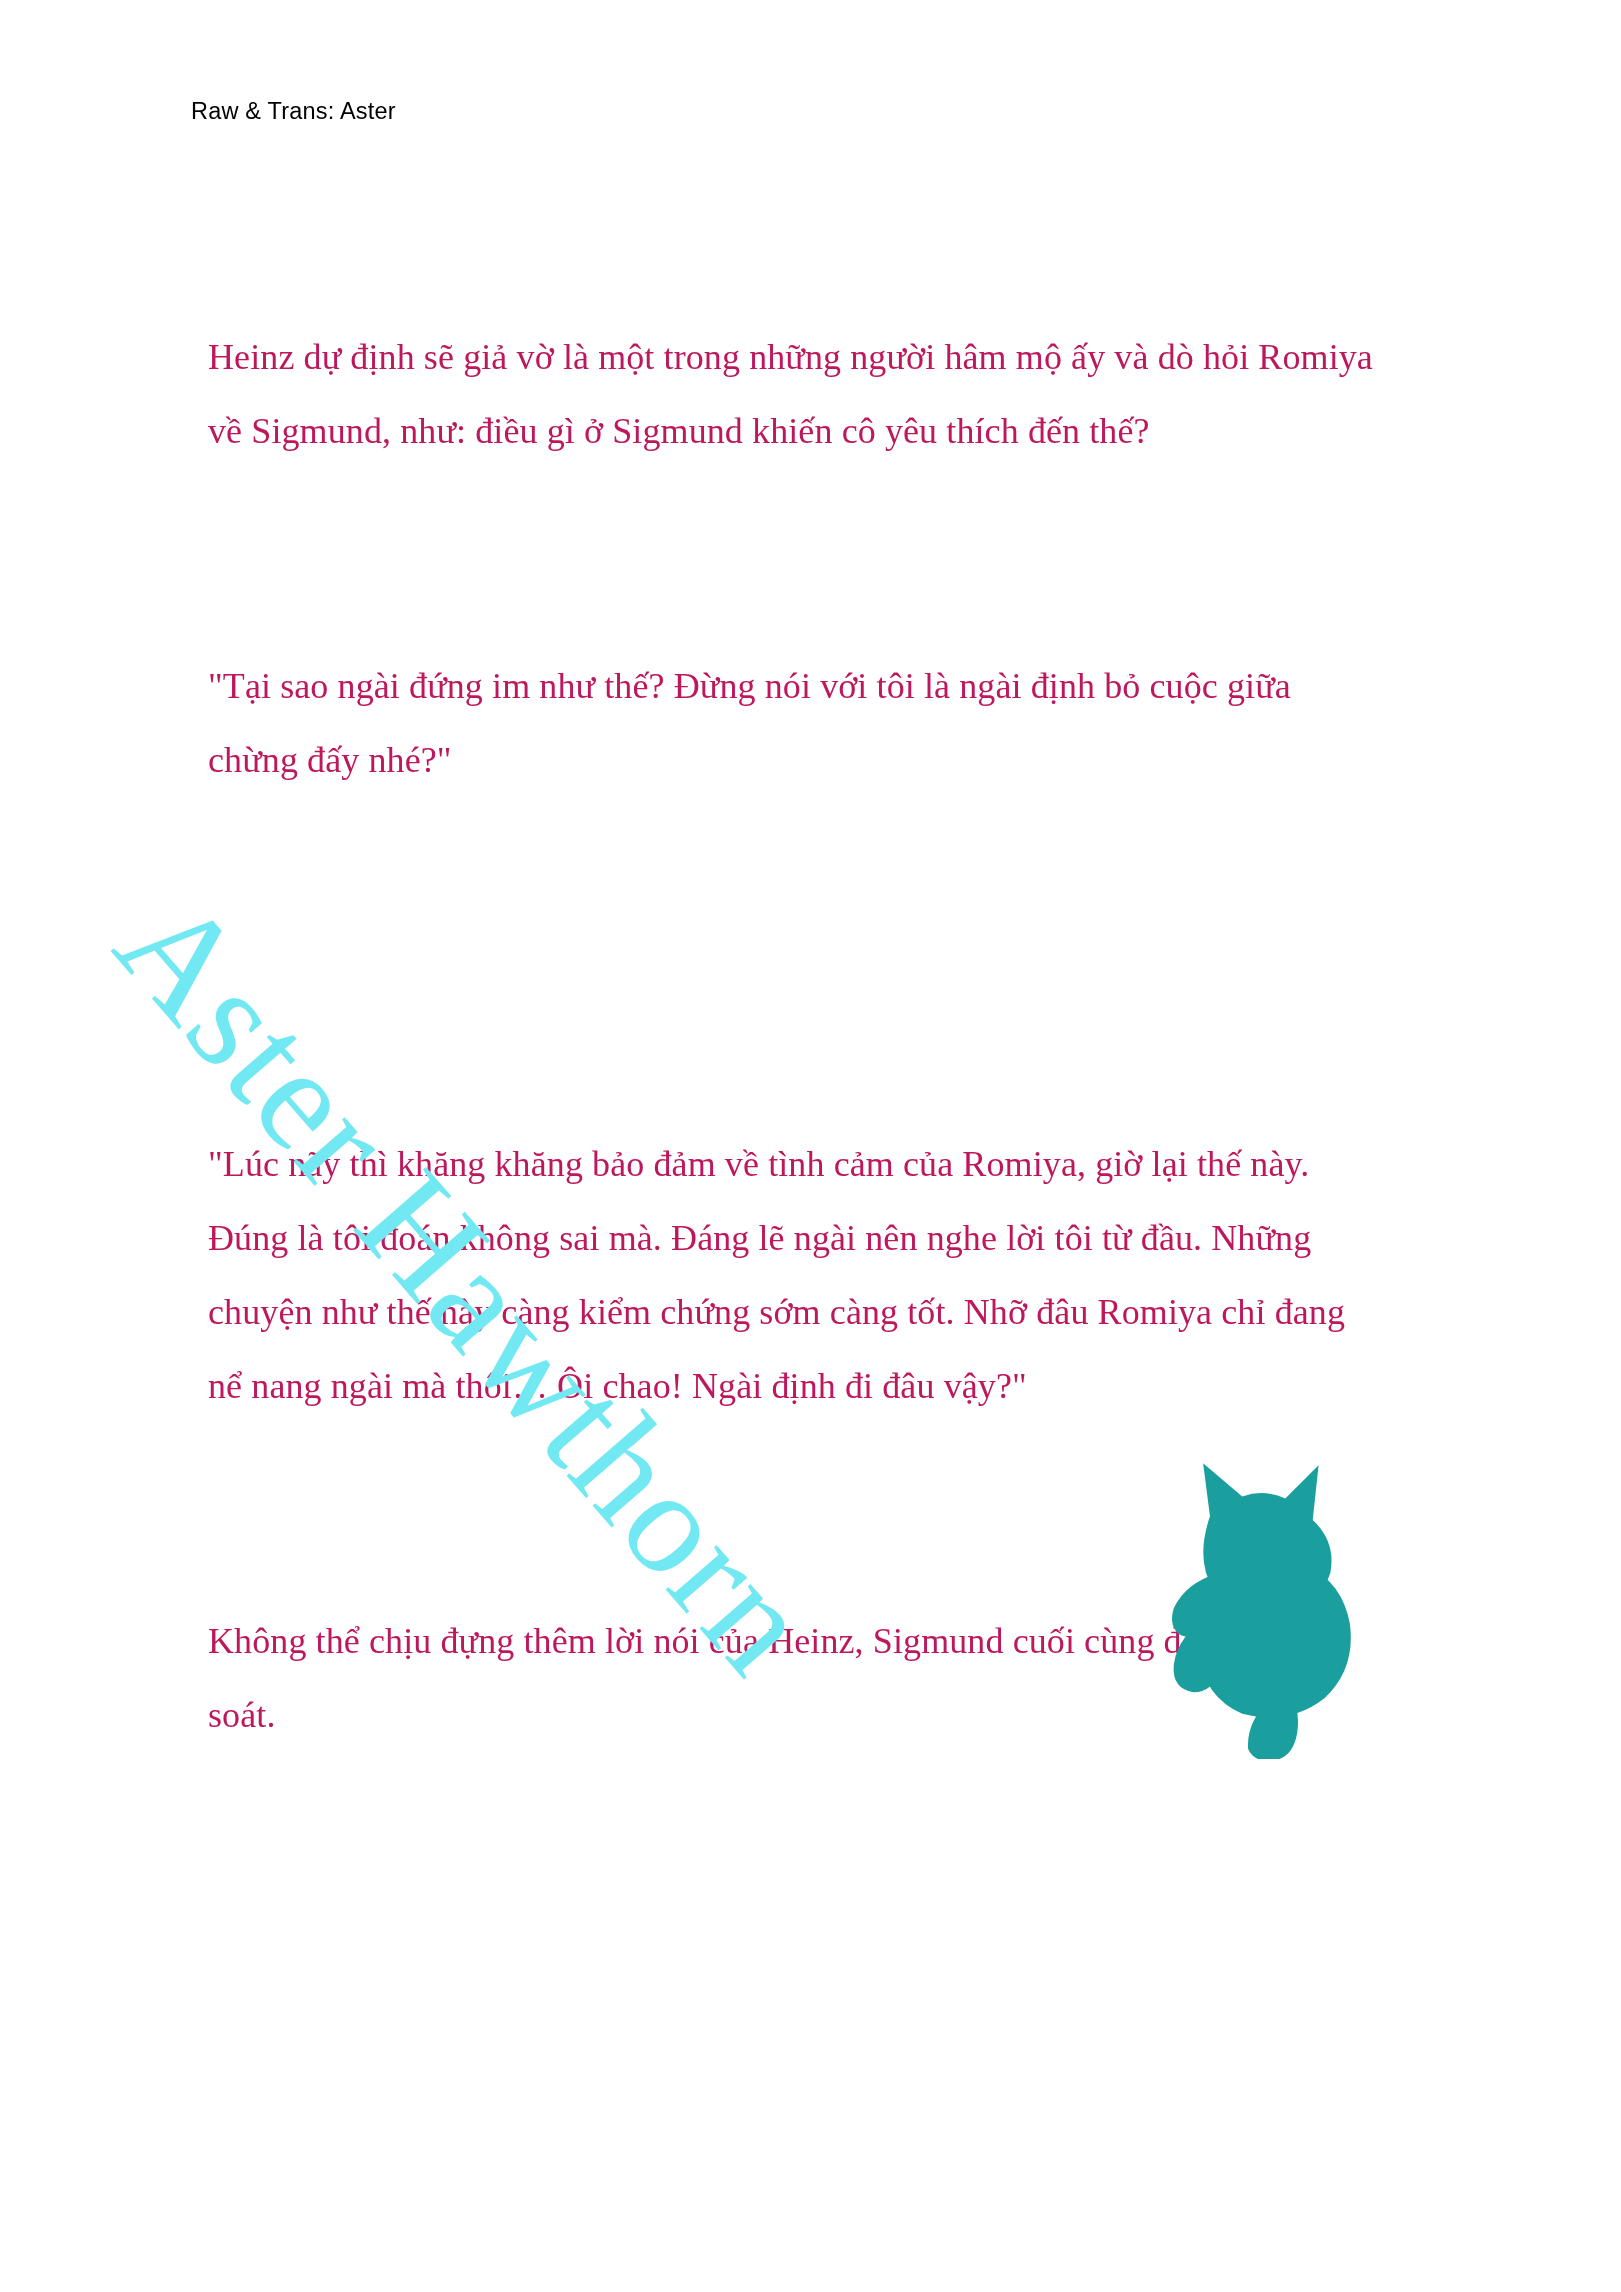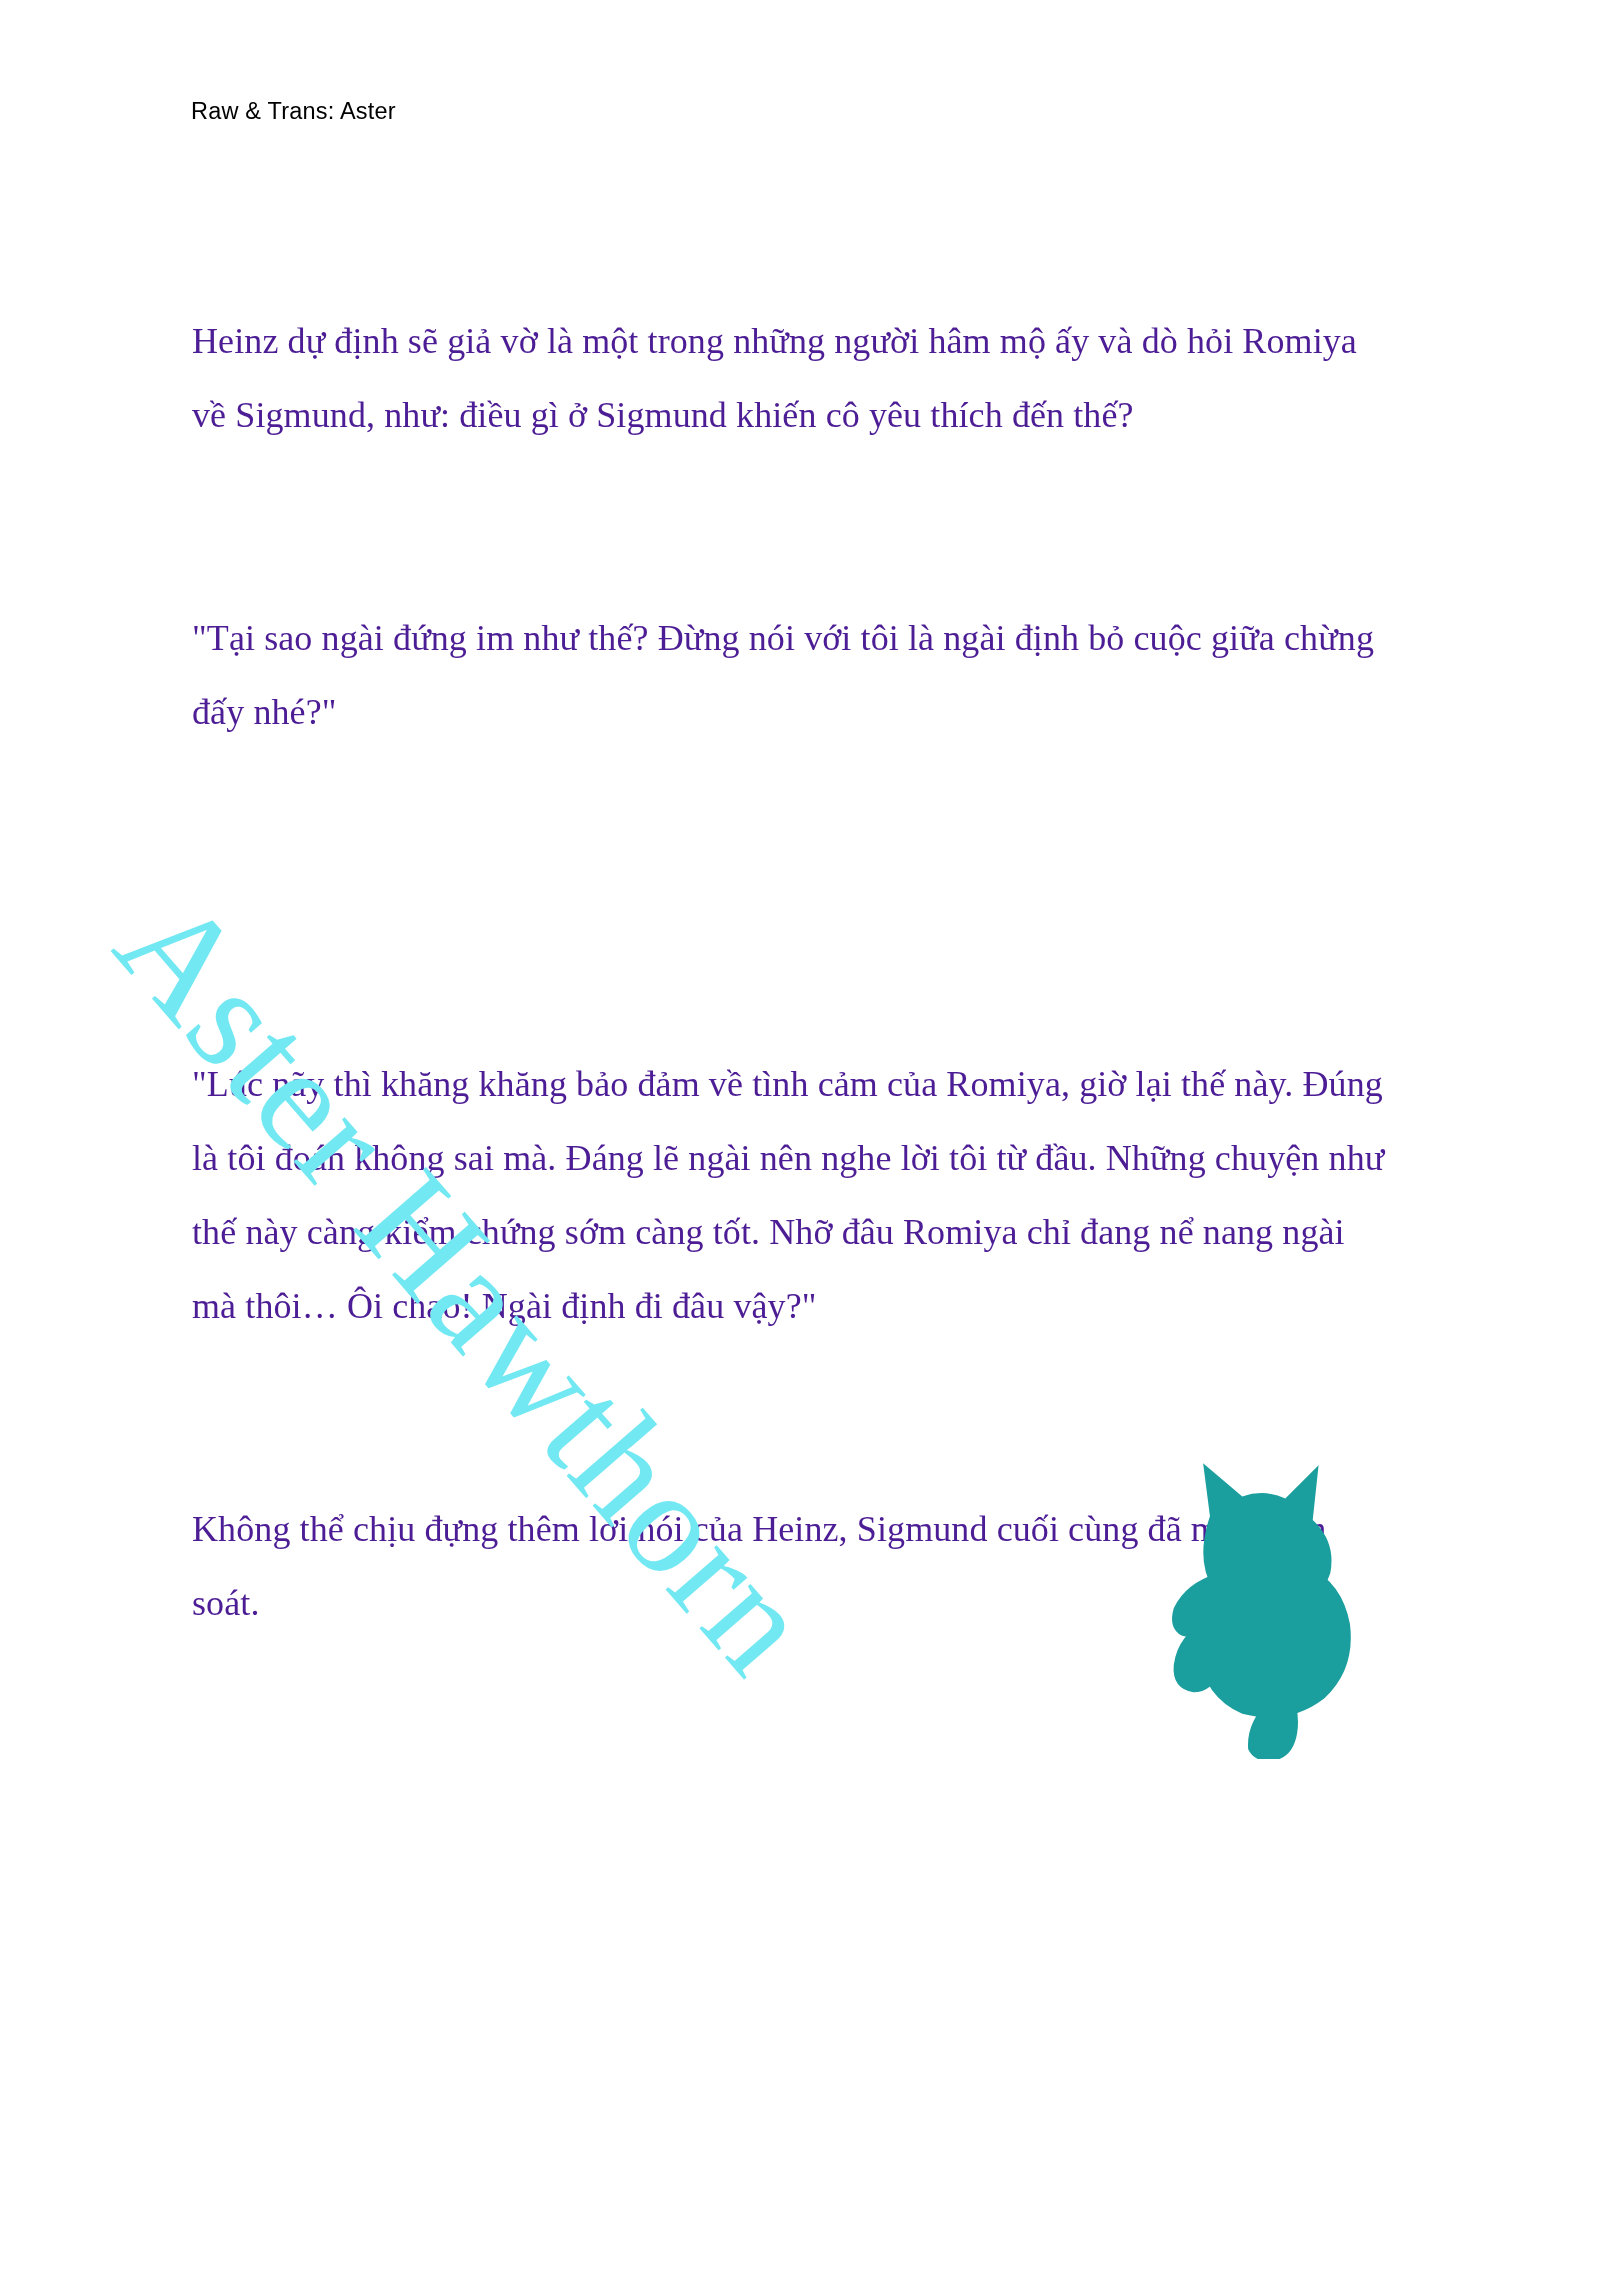"Heinz dự định sẽ giả" .para { color: #4c1d95 -> #be185d; margin: 0 -> 16px }
